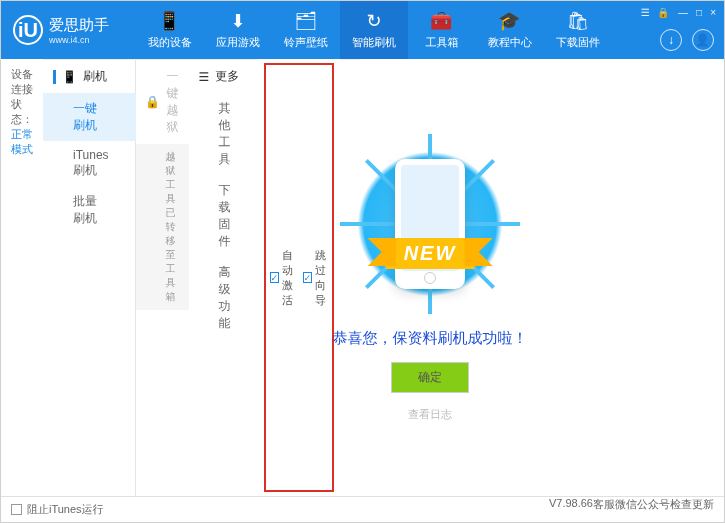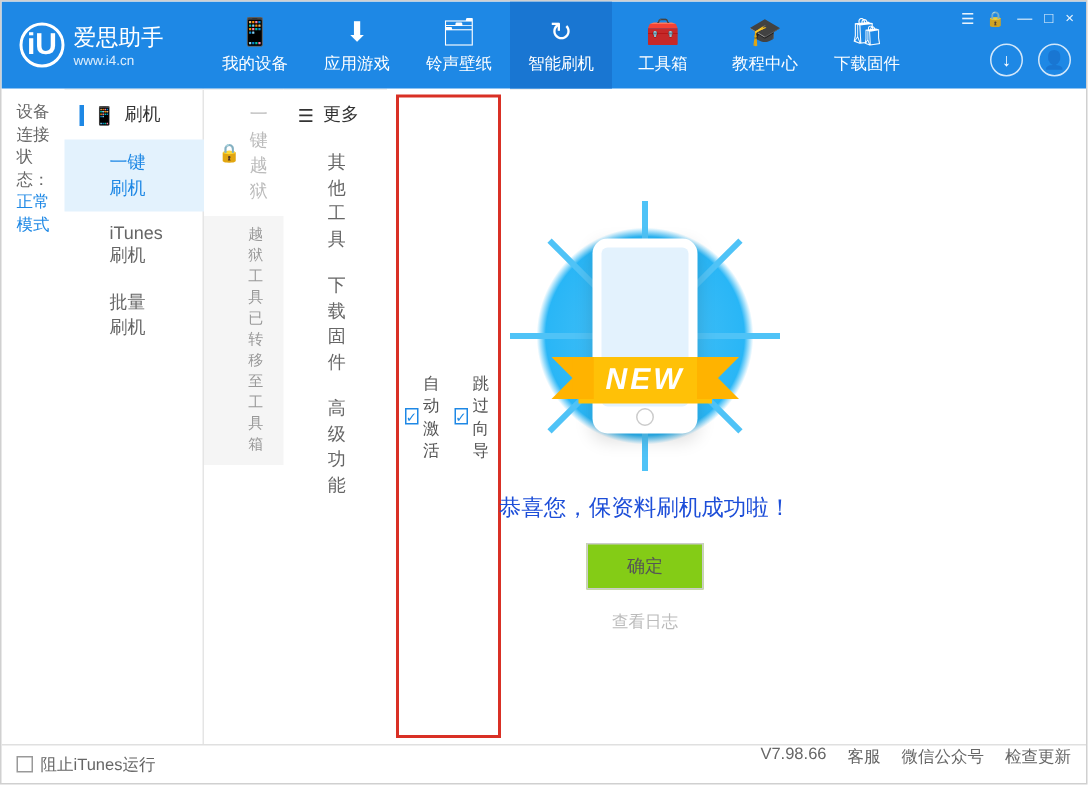"V7.98.66" .footer-right { gap: 14px -> none }
